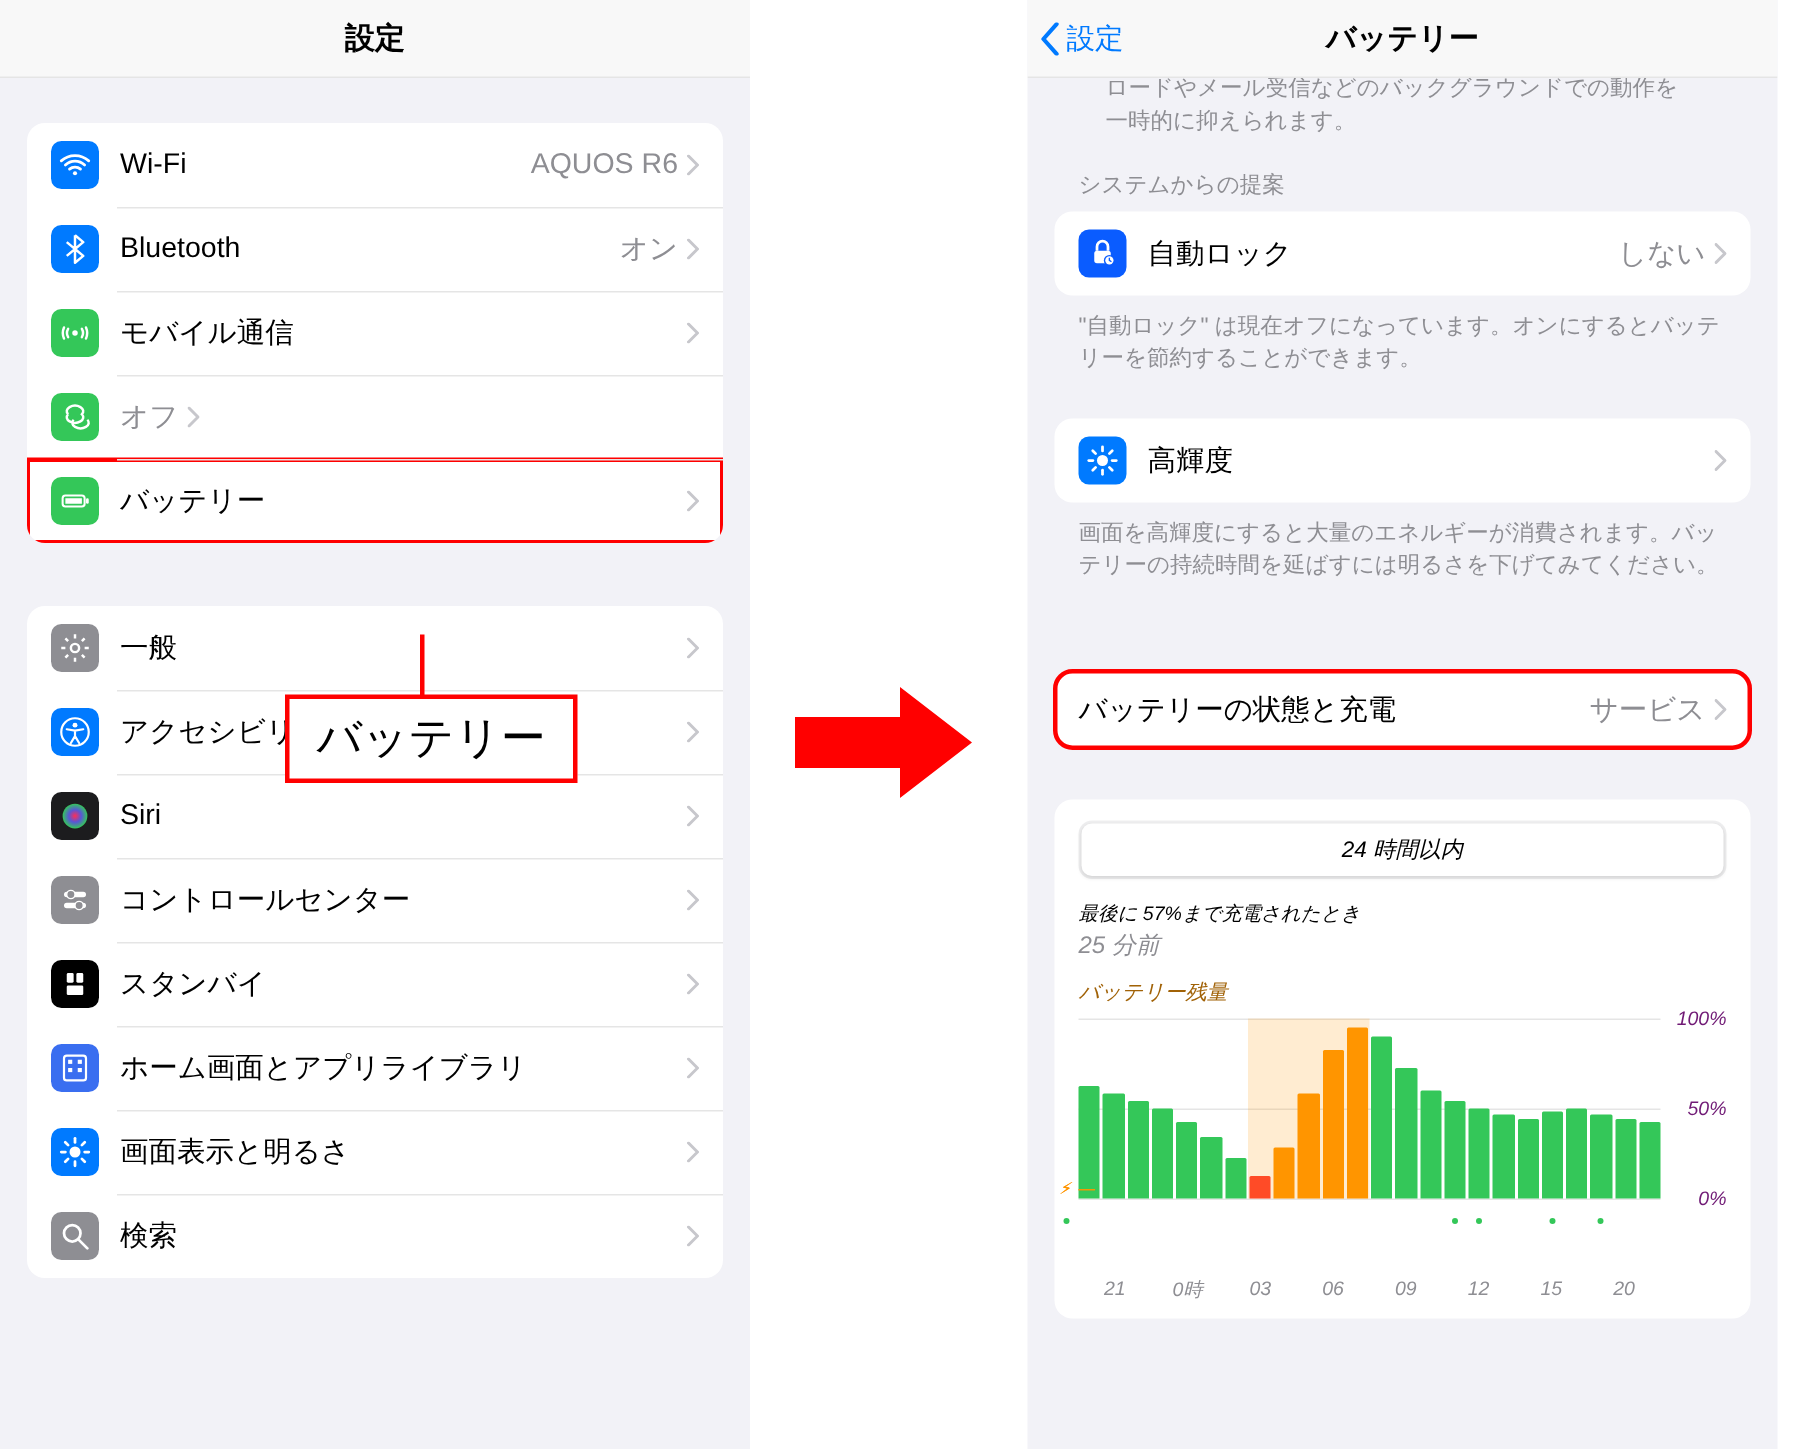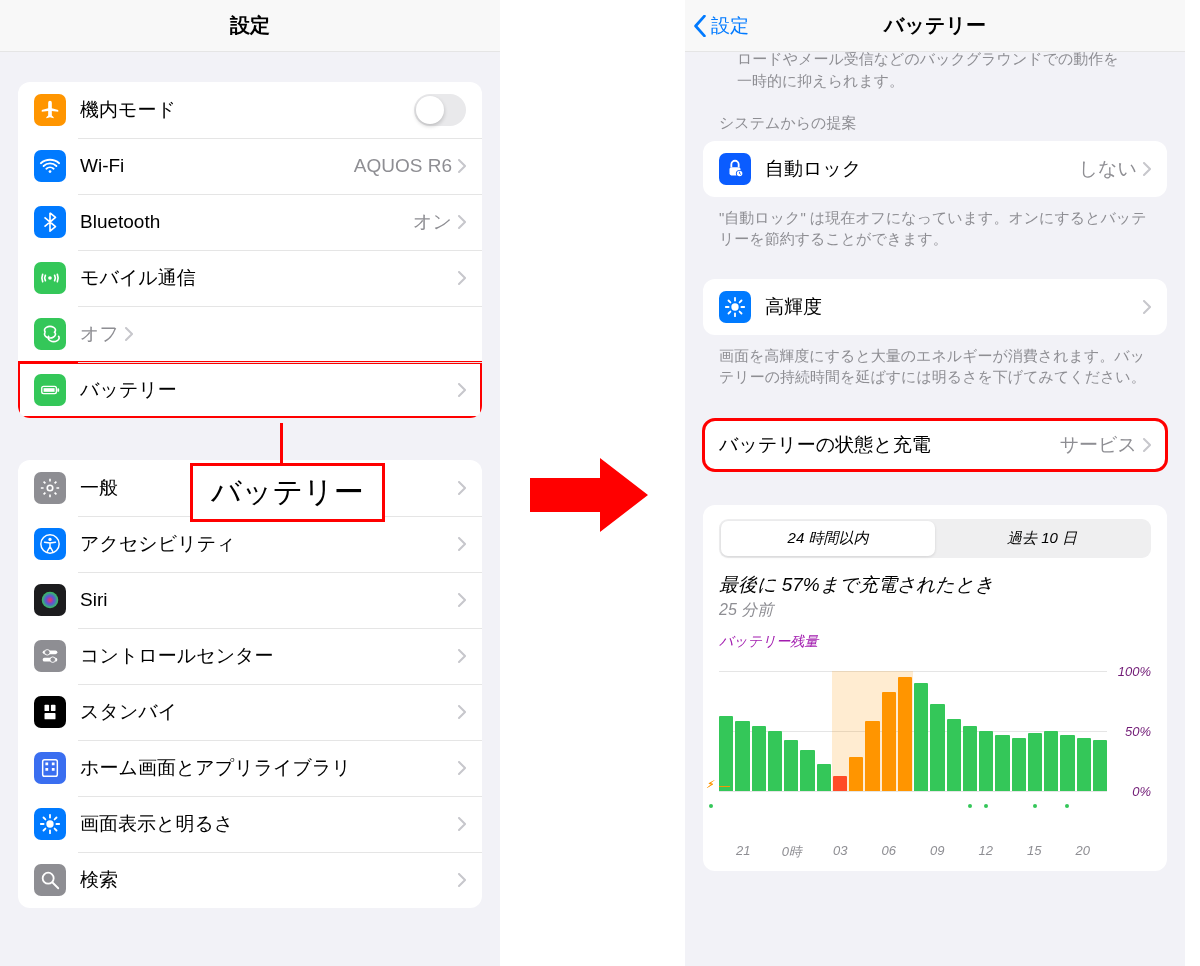"機内モード" div.row { html: <div> <div> <svg> <path></path> </svg> </div> <div>機内モード</div> <div></div> </div> -> none }
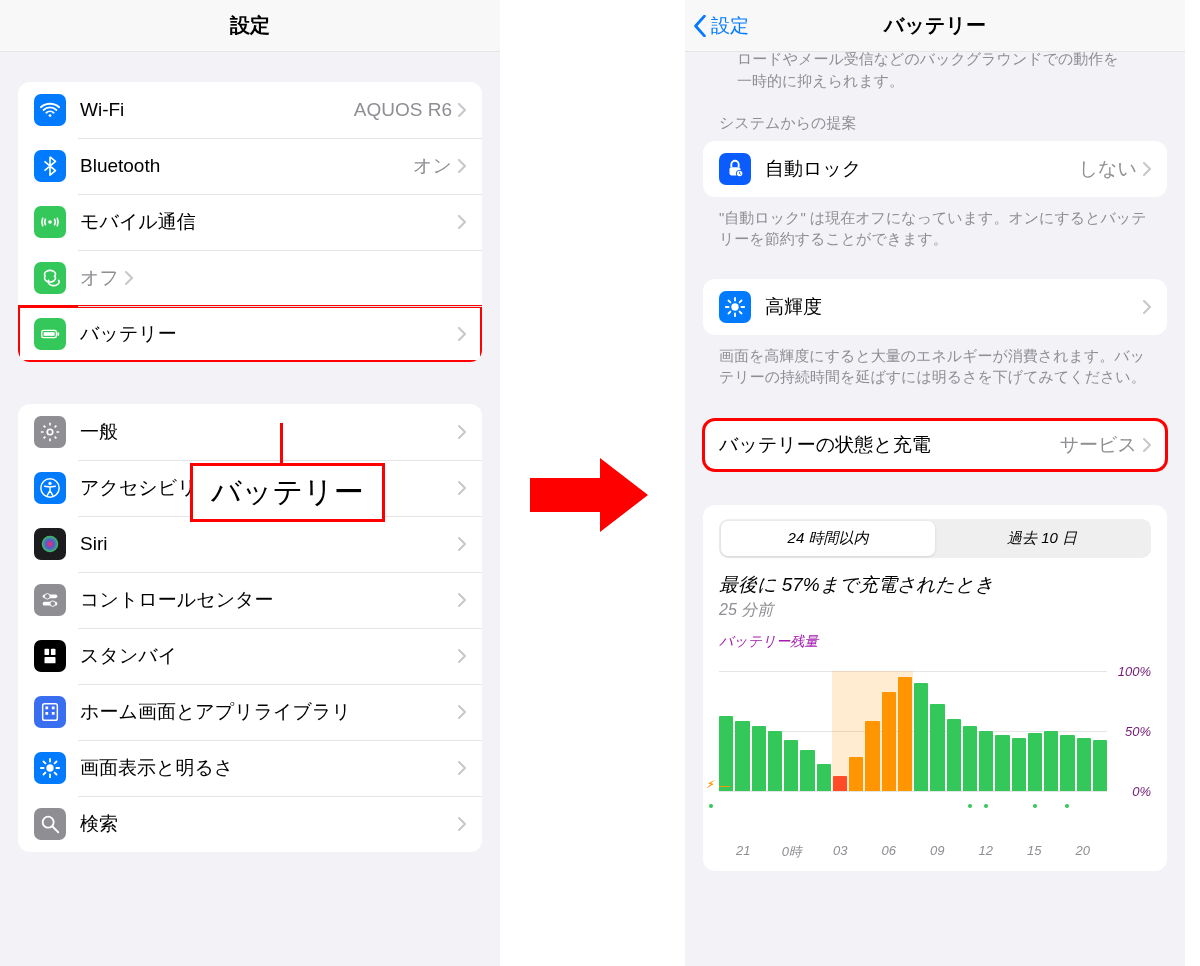"バッテリーの状態と充電" div.group { margin-top: 32px -> 60px }
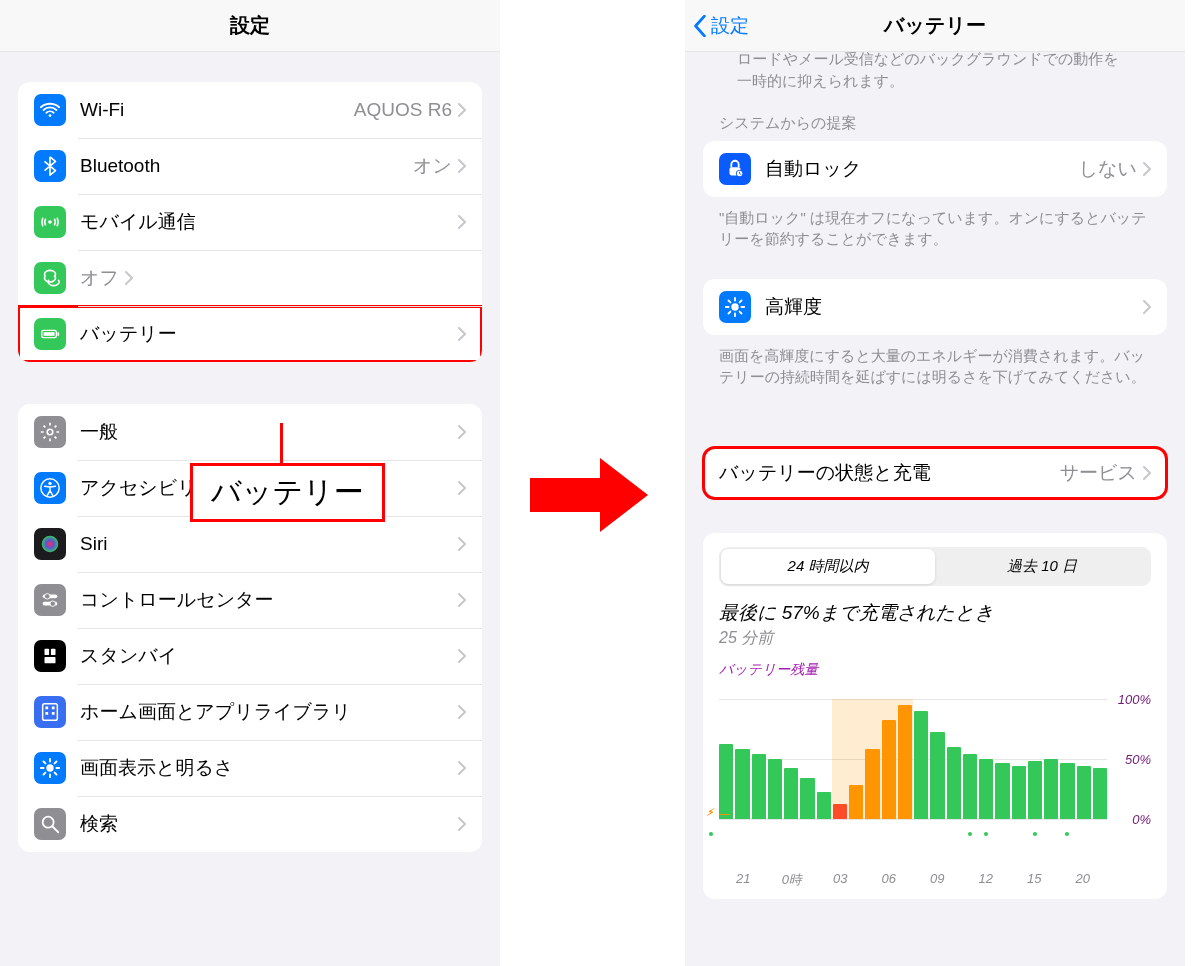"過去 10 日" div.seg-item { html: <div>過去 10 日</div> -> none }
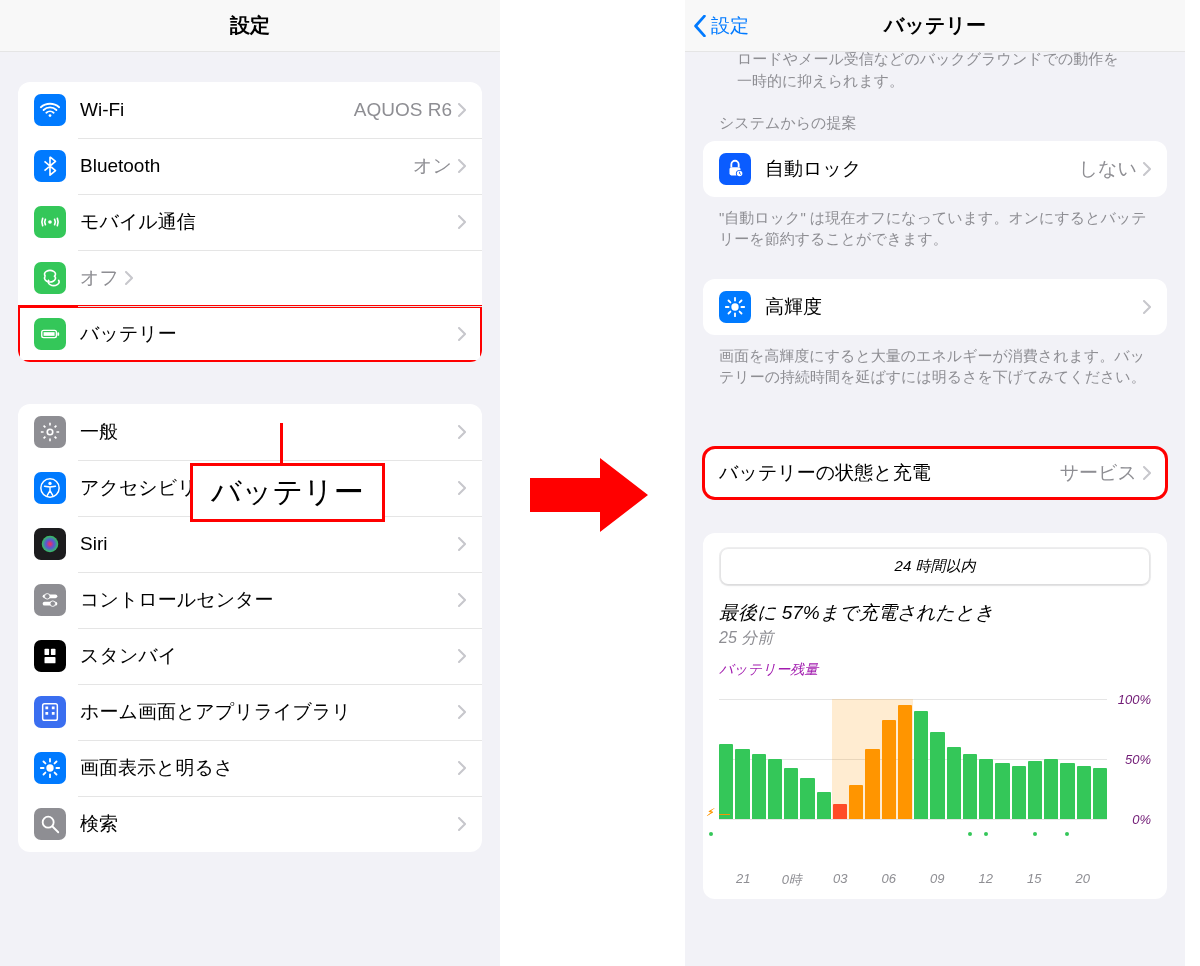"最後に 57%まで充電されたとき" .chart-title { font-size: 19px -> 13px }
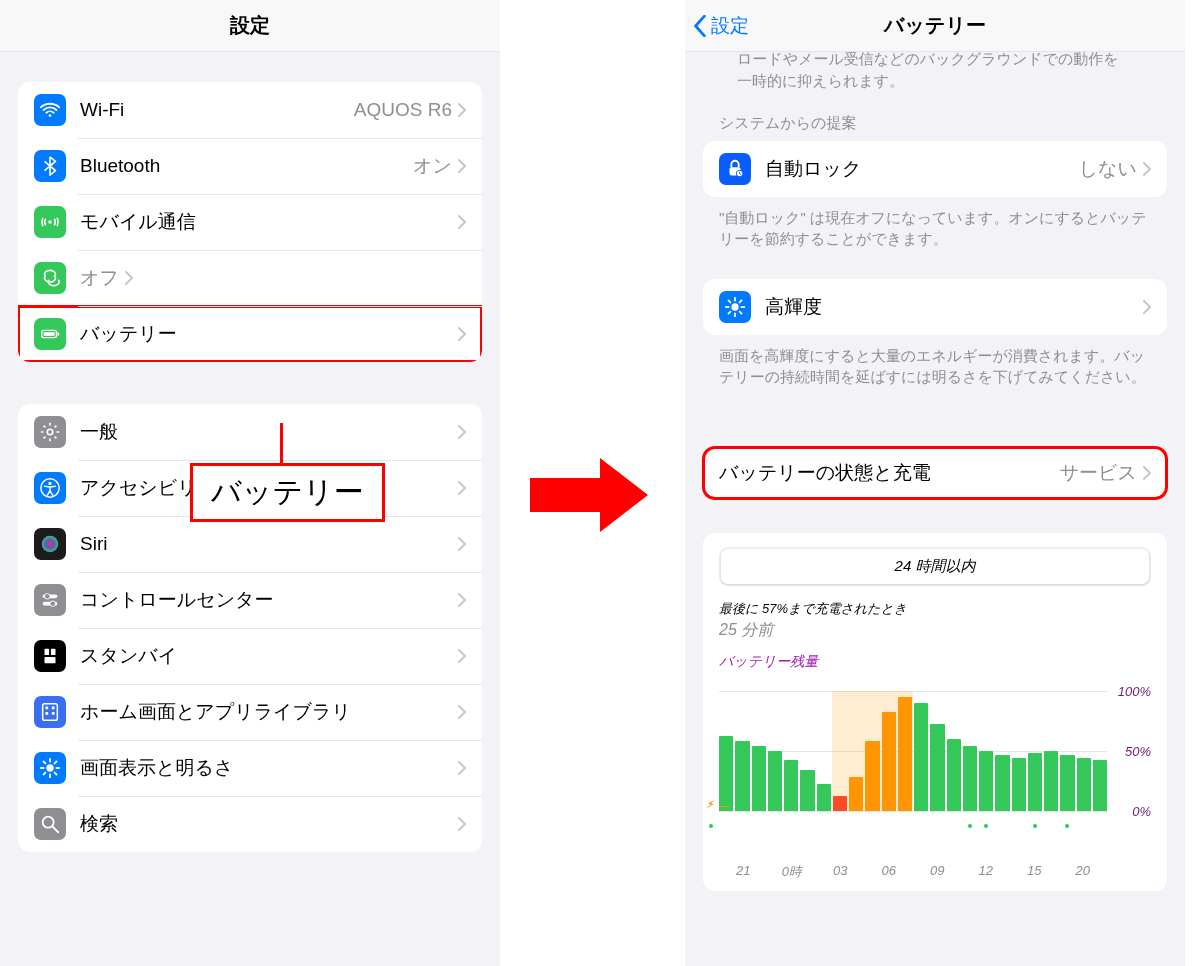"バッテリー残量" .chart-label { color: #a21caf -> #a16207; margin-bottom: 20px -> 8px }
